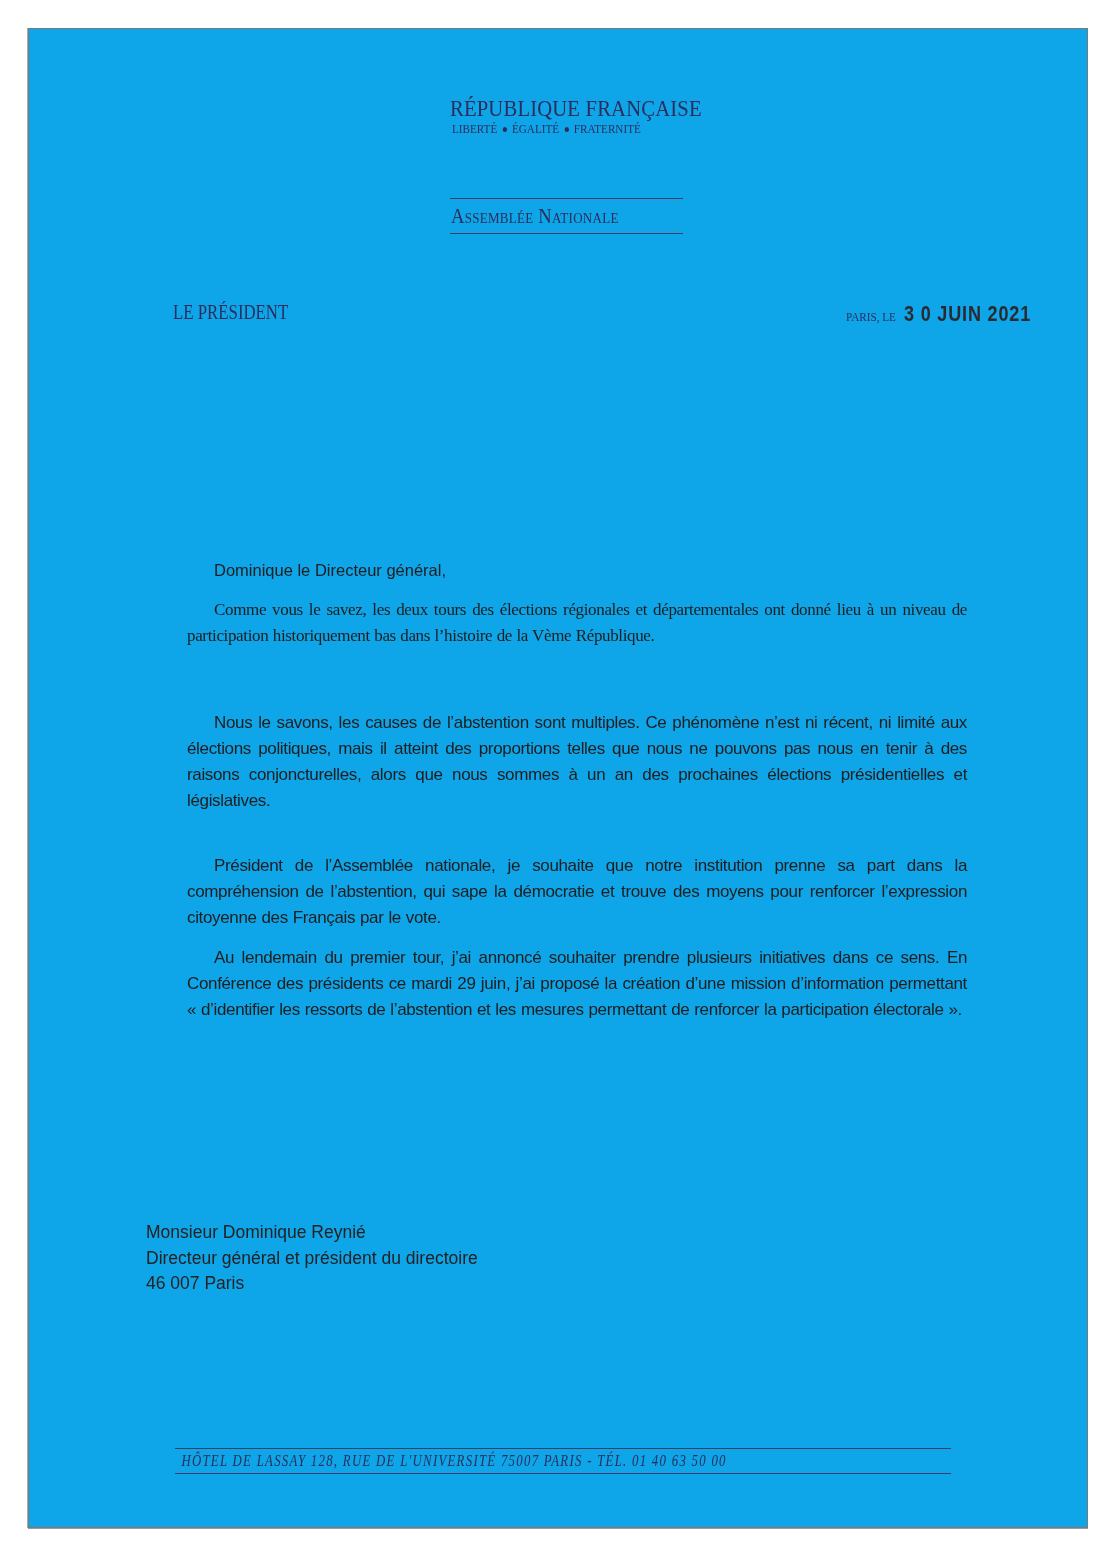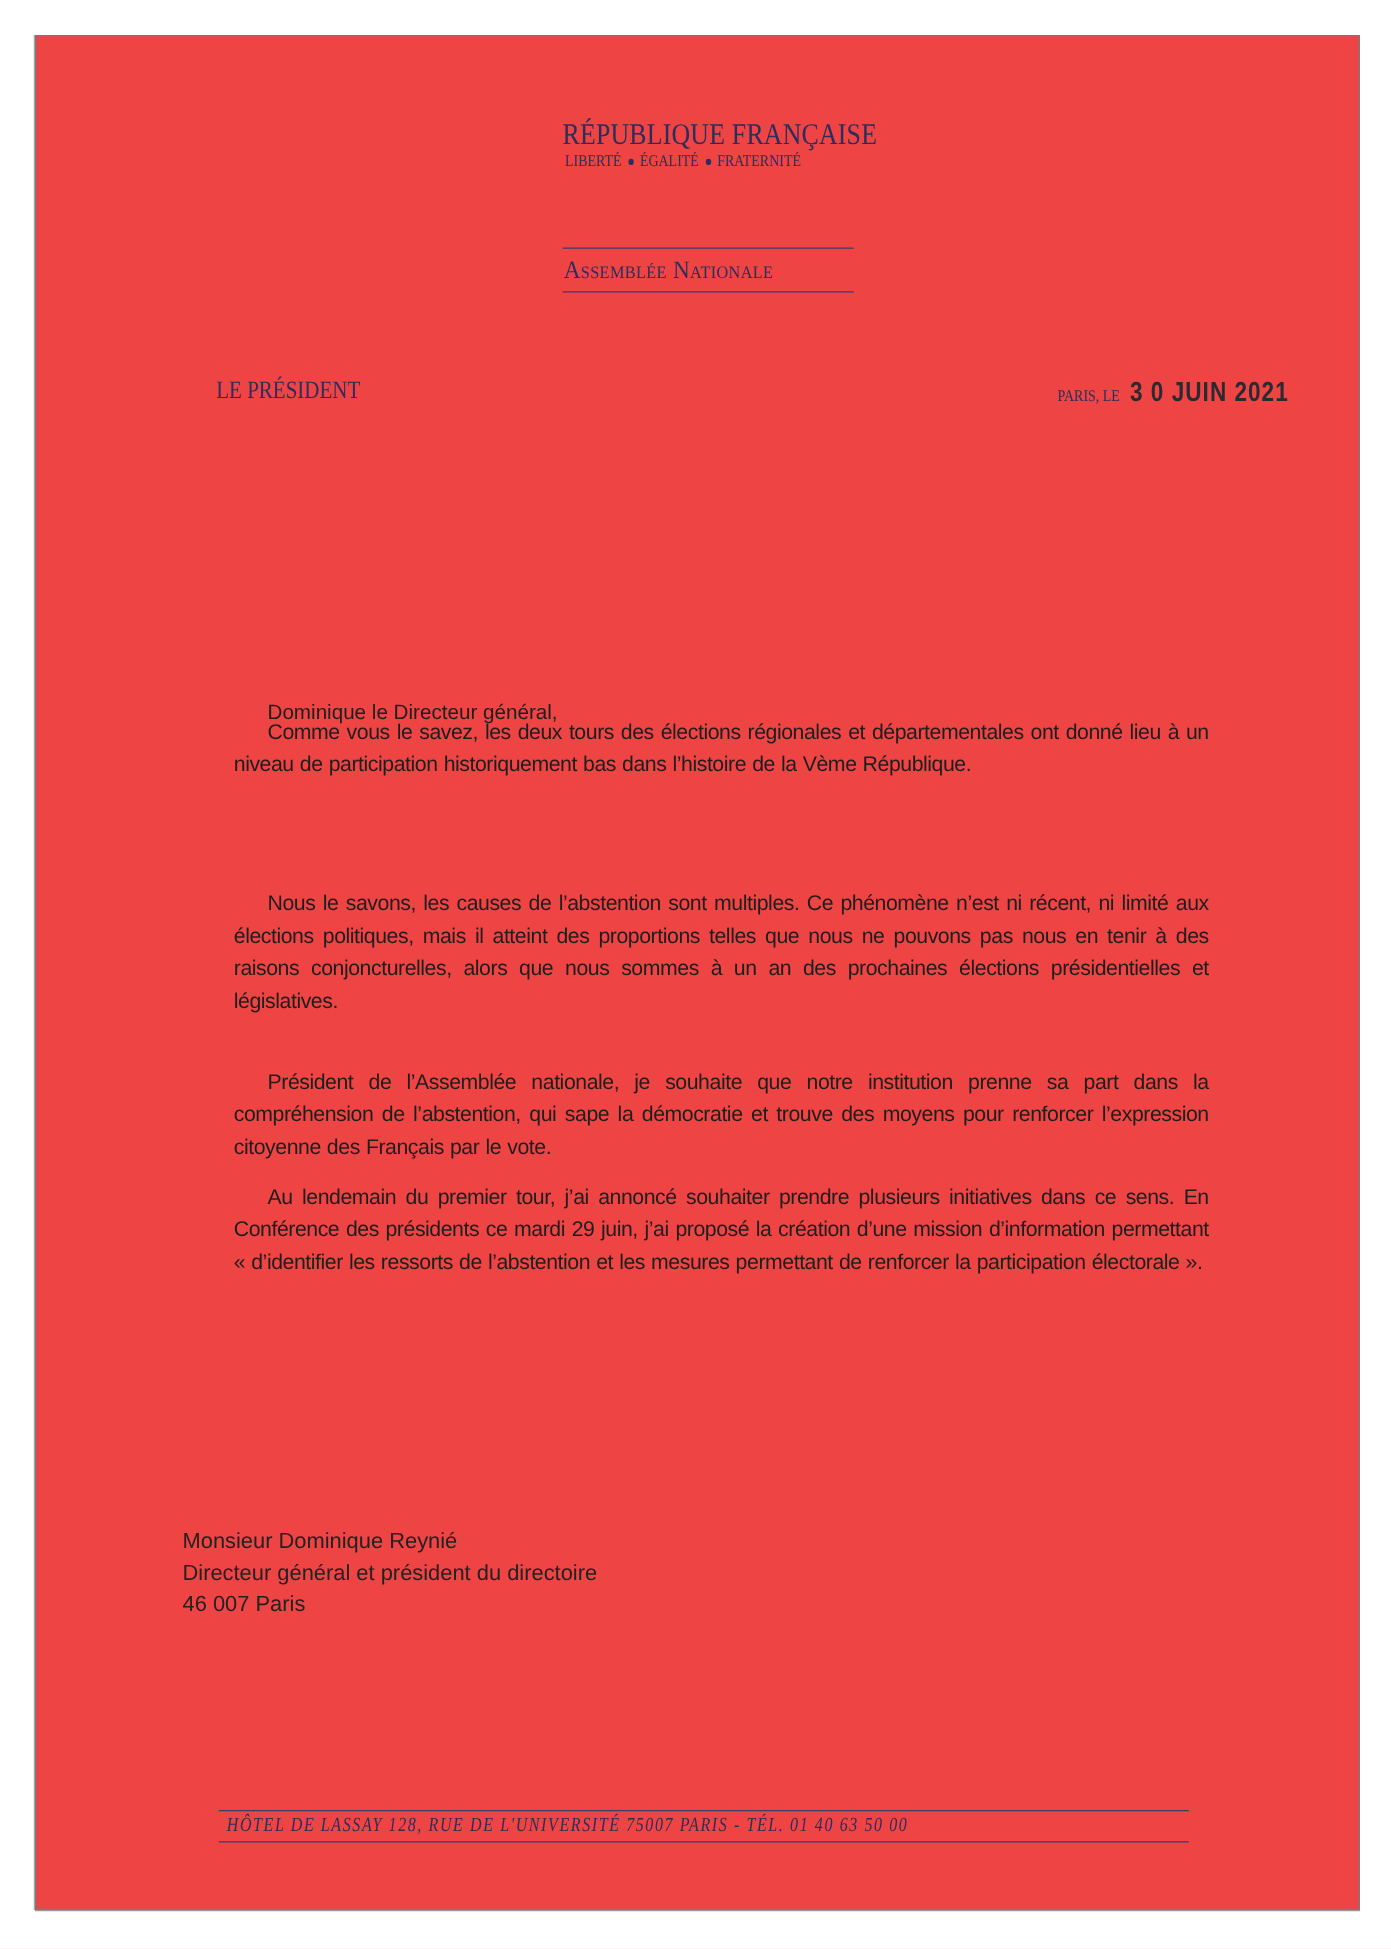"RÉPUBLIQUE FRANÇAISE" .page { background: #ef4444 -> #0ea5e9 }
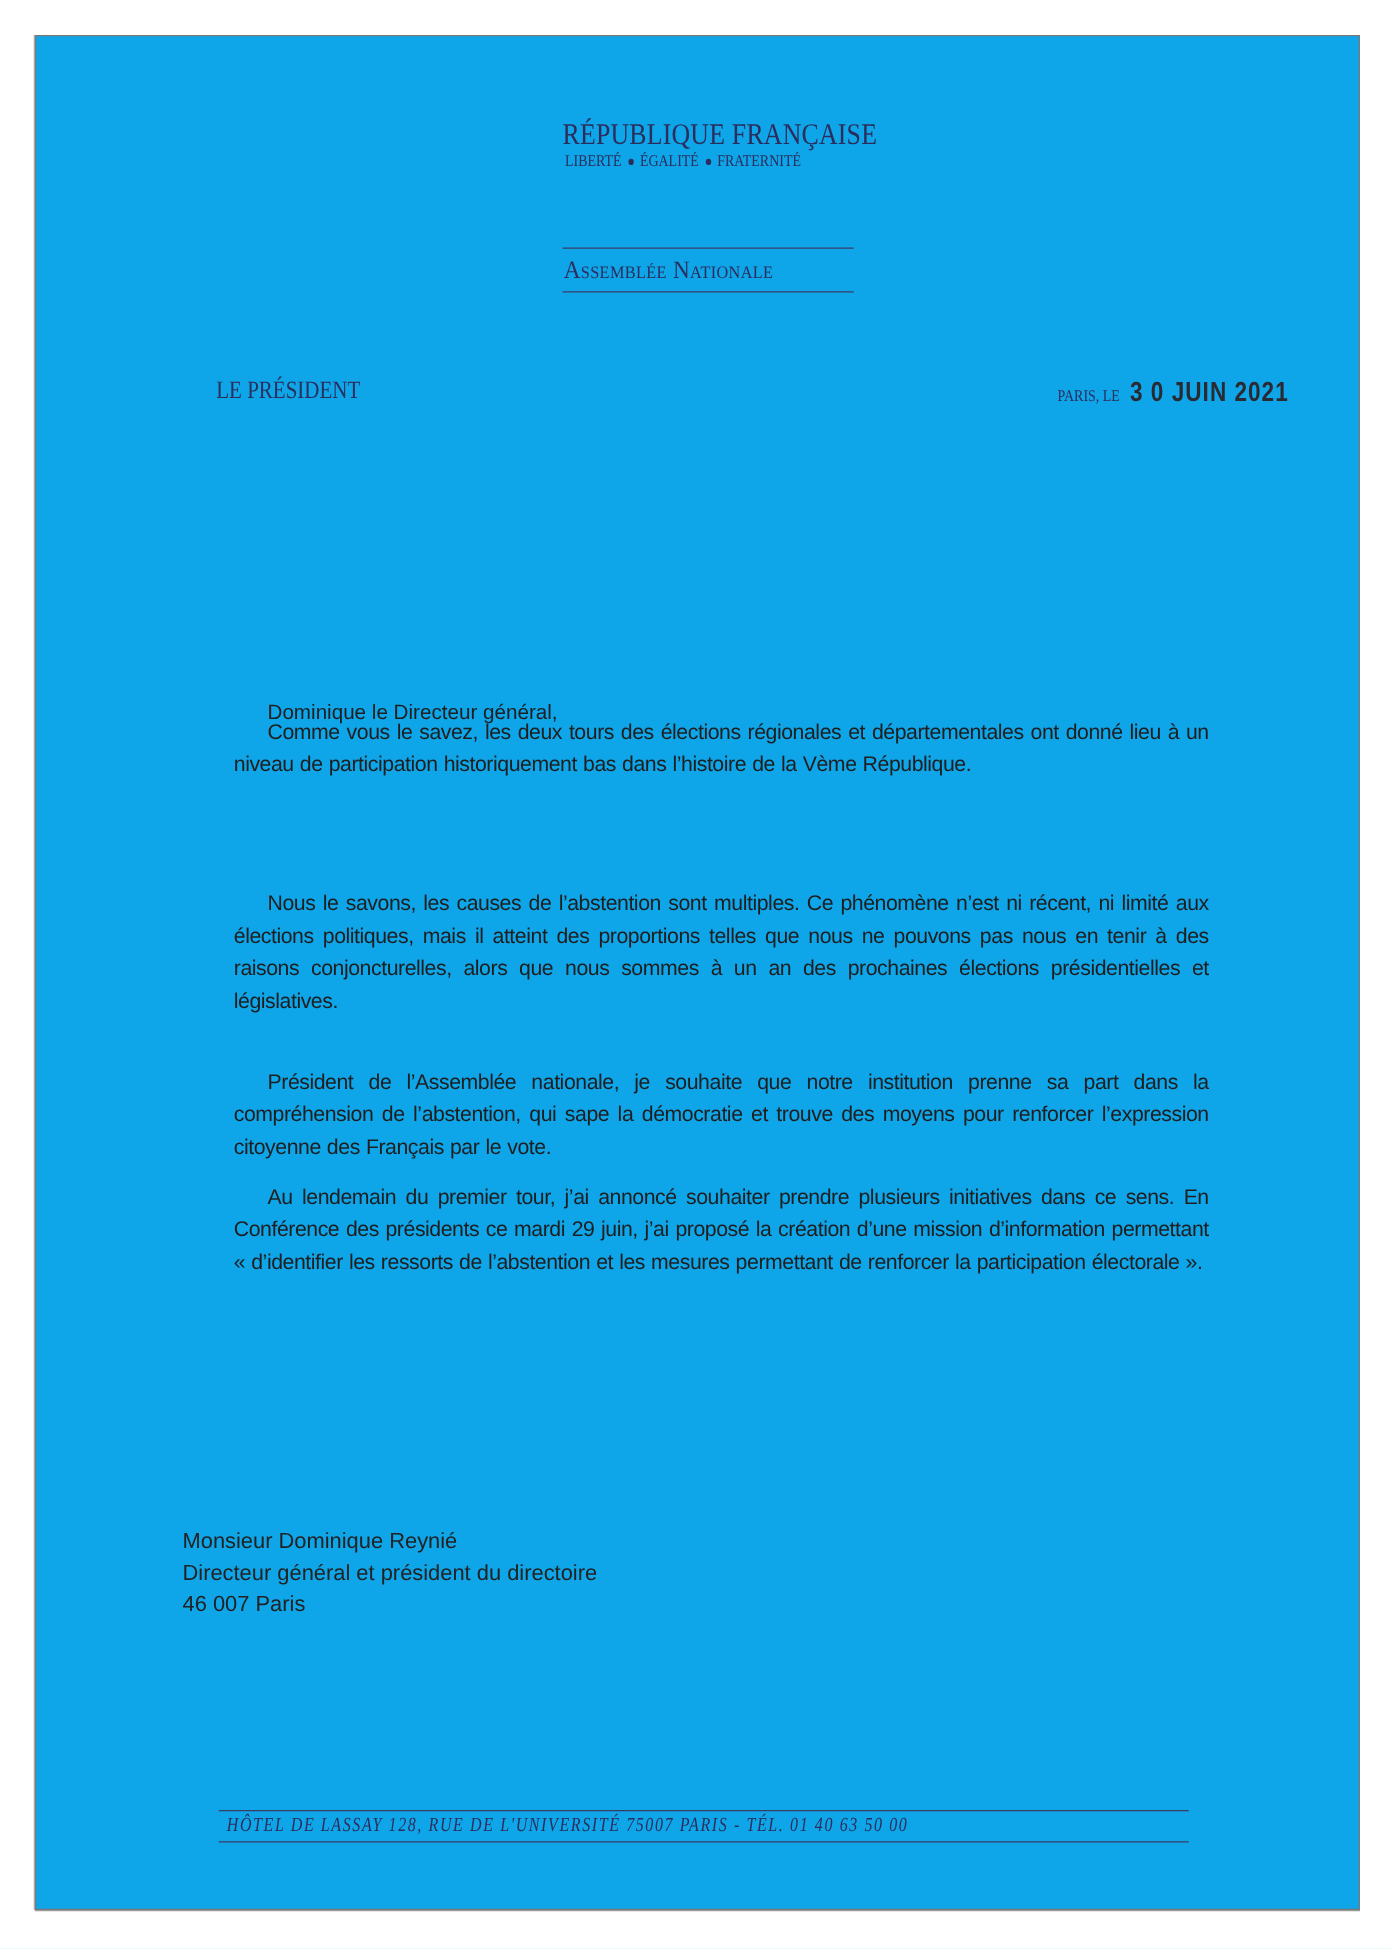"Comme vous le savez, les" .p1 { font-family: none -> Liberation Serif, serif; top: 544px -> 568px }
